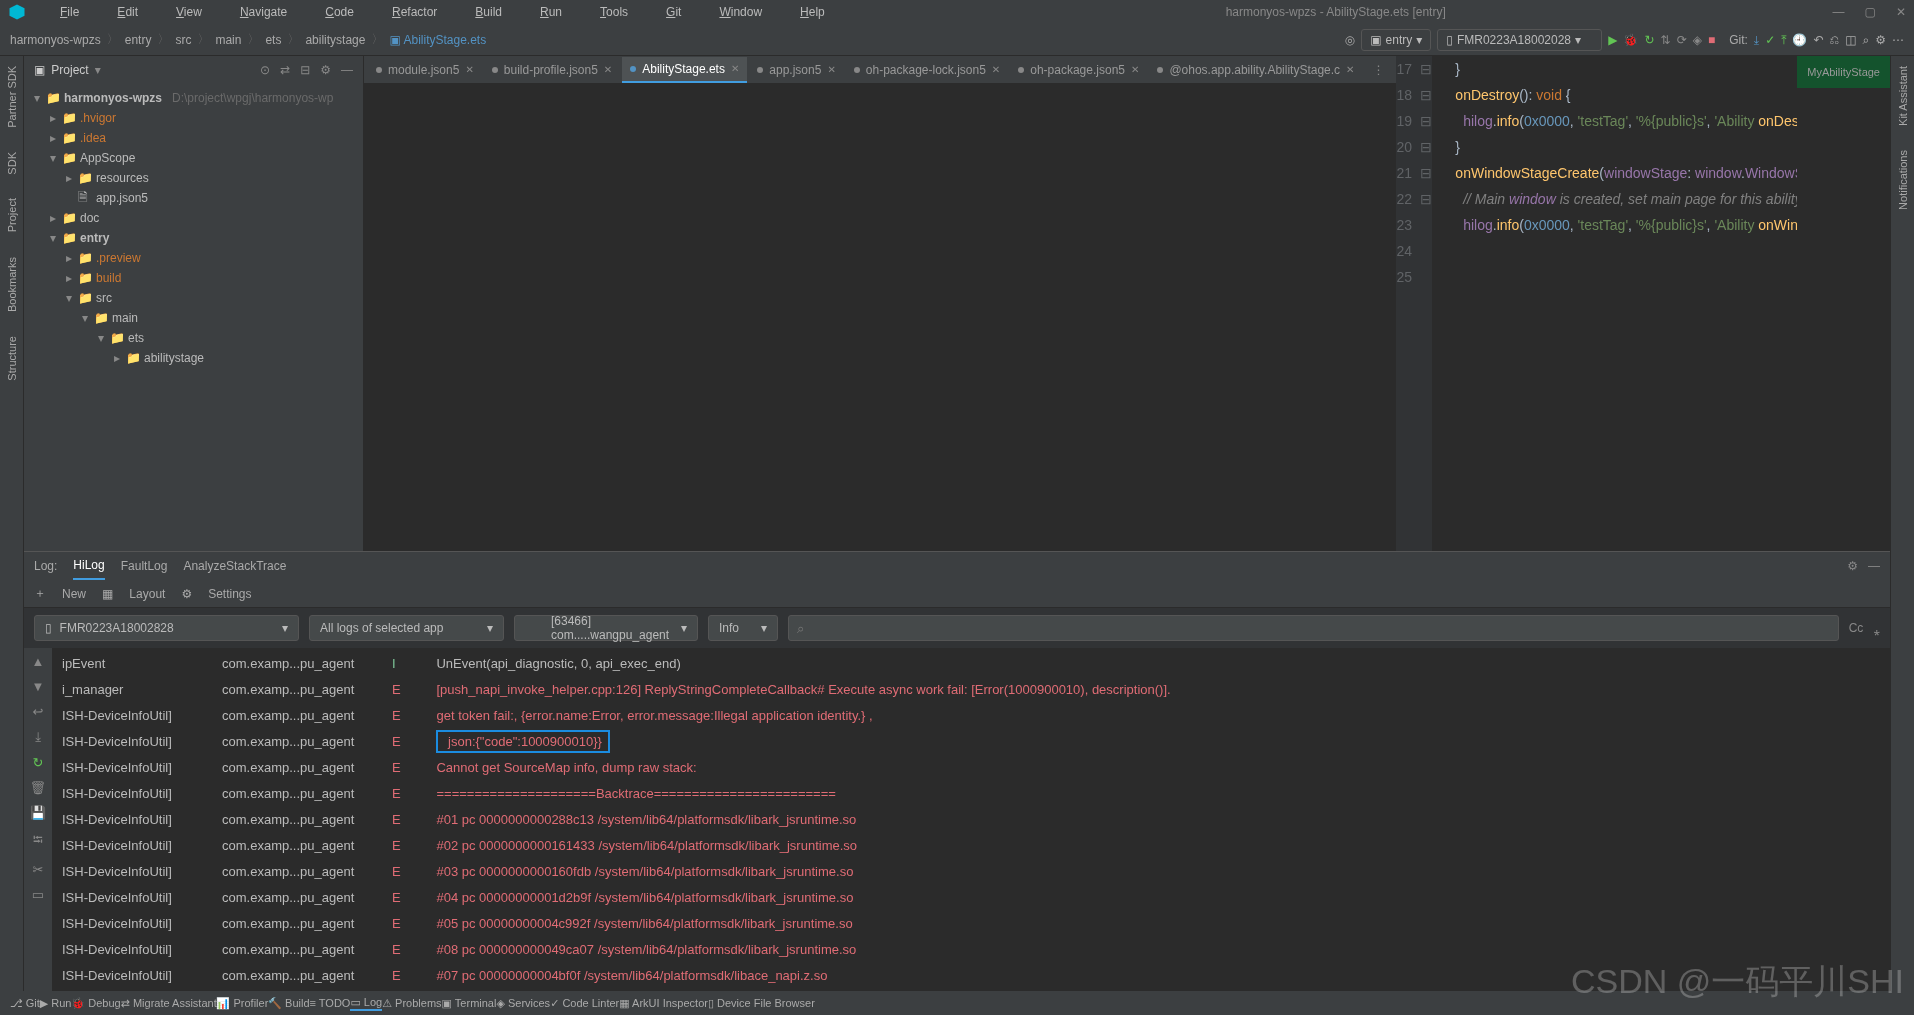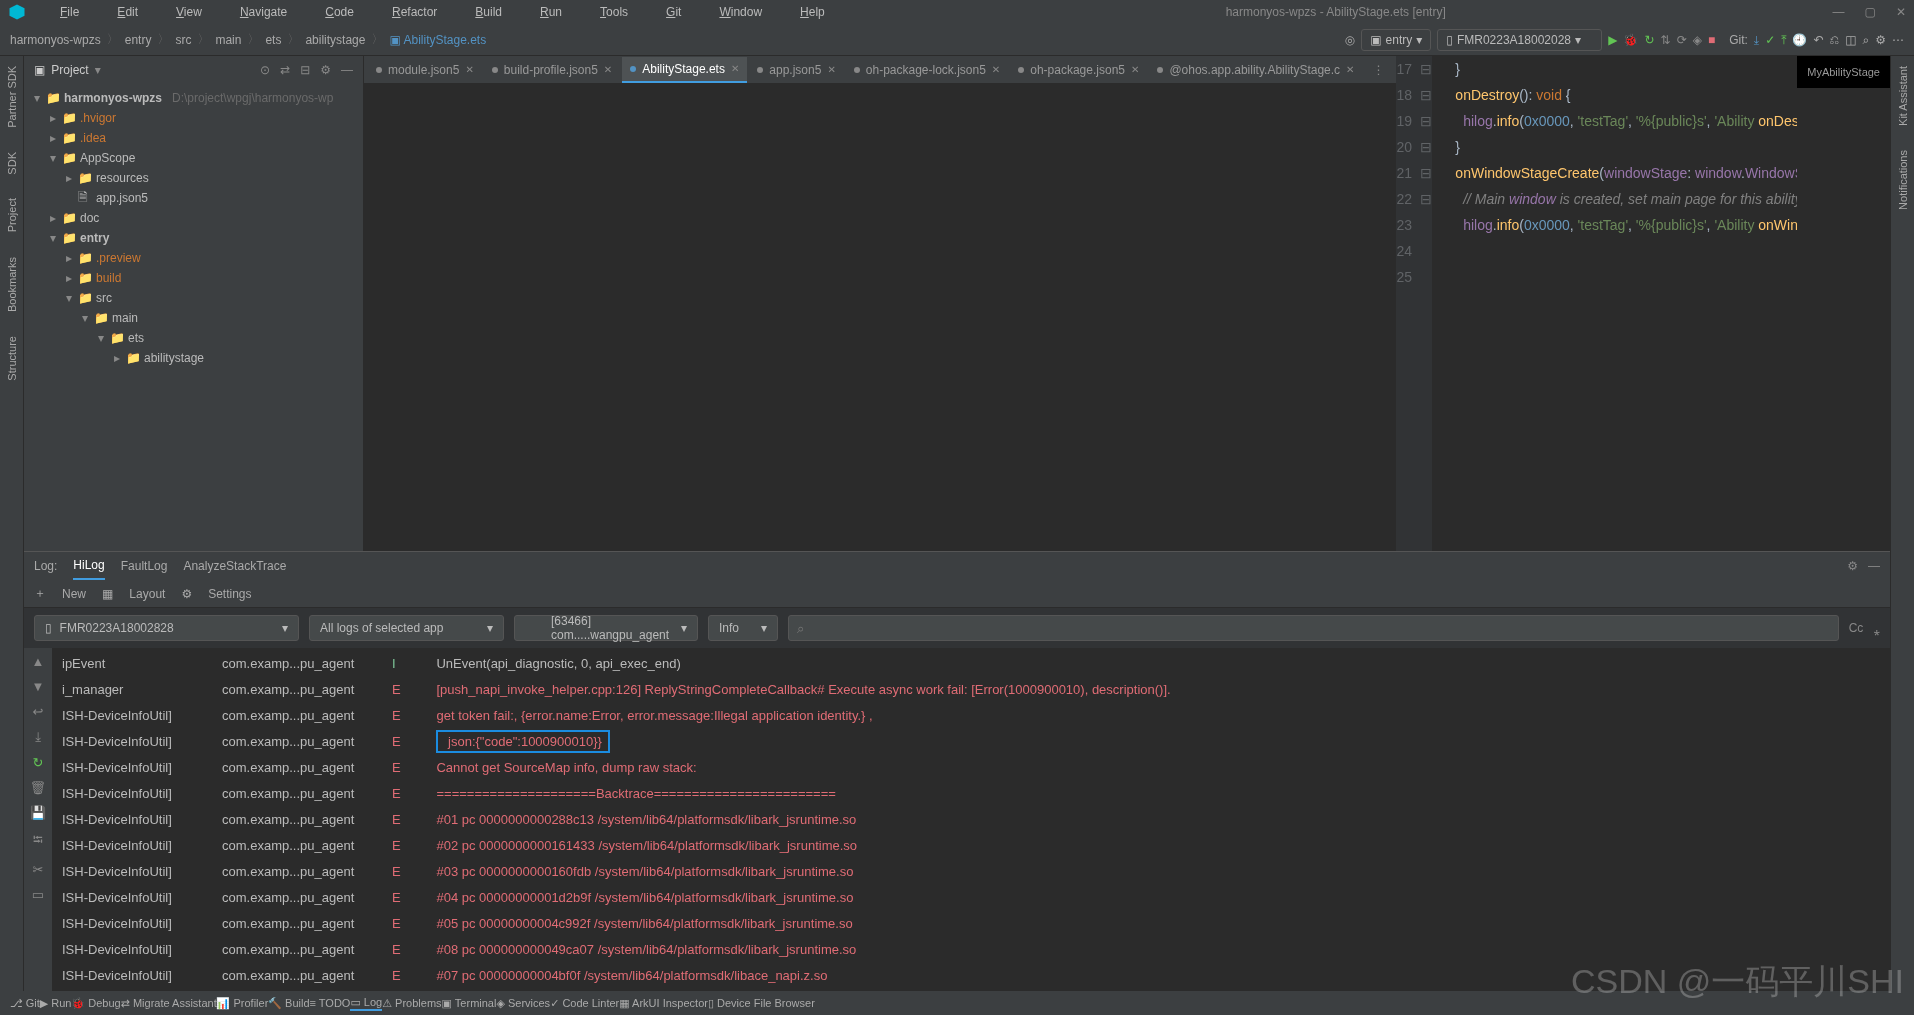"MyAbilityStage" .editor-status { background: #000000 -> #14532d }
